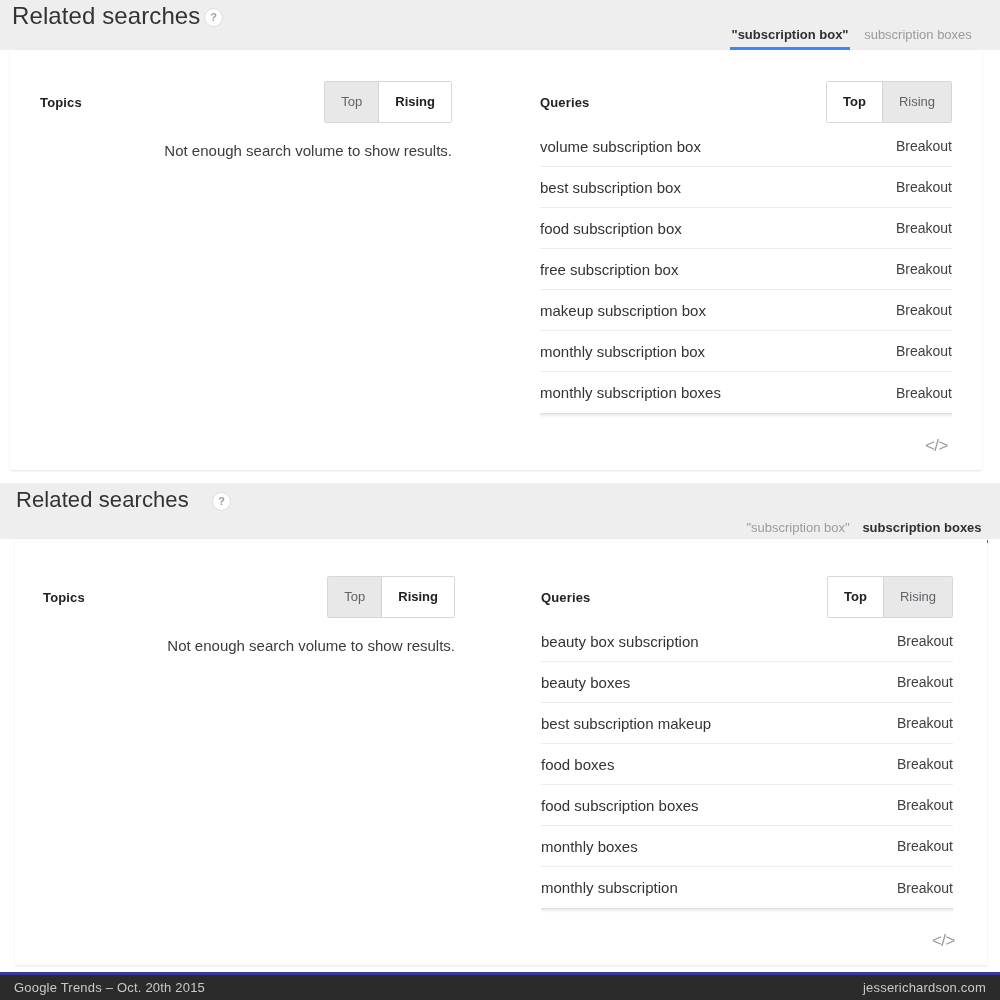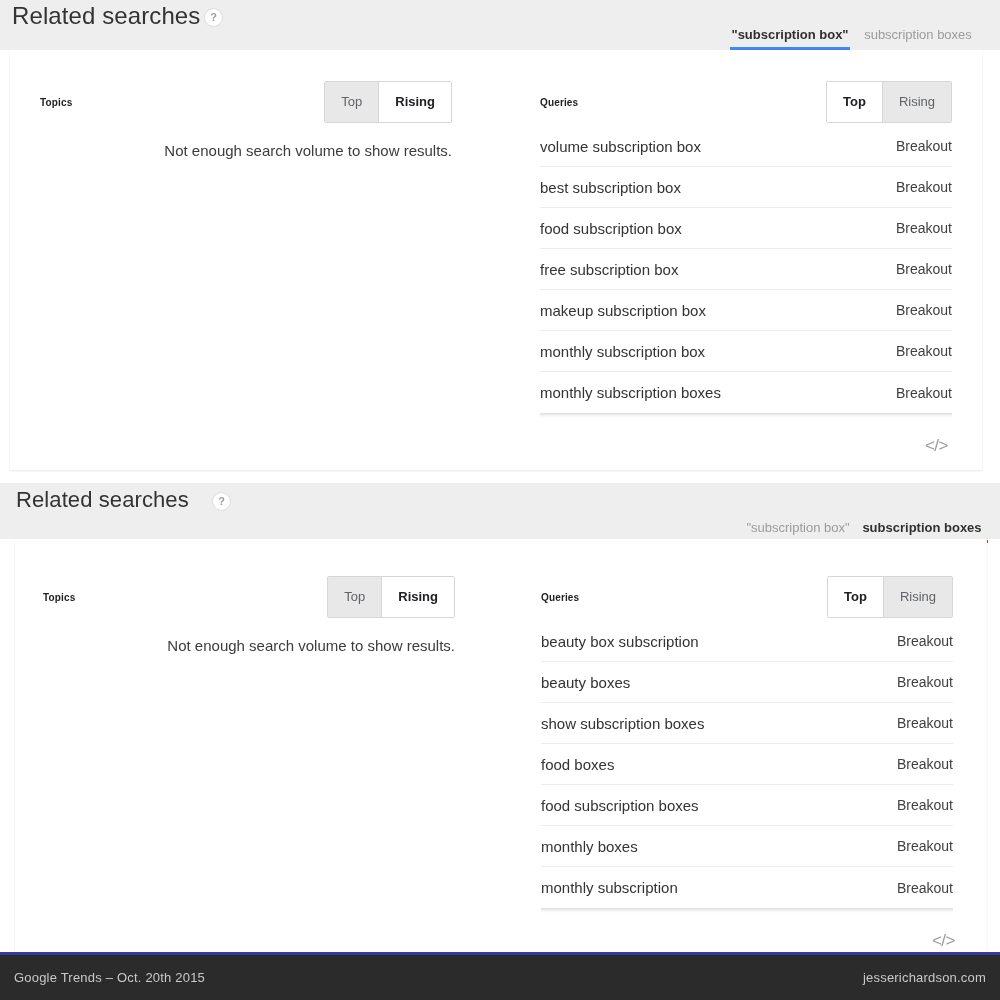"Topics" .col-title { font-size: 10px -> 13px }
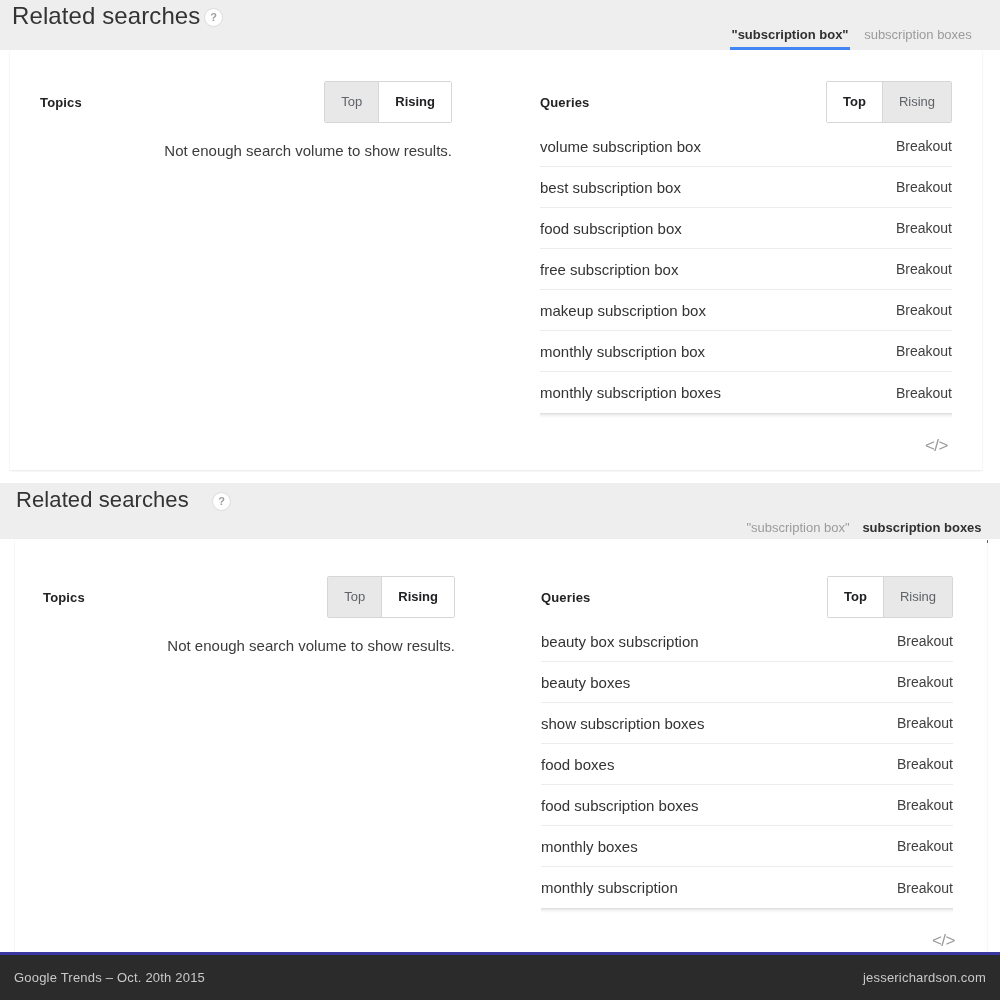"show subscription boxes" span.qterm { text: show subscription boxes -> best subscription makeup }
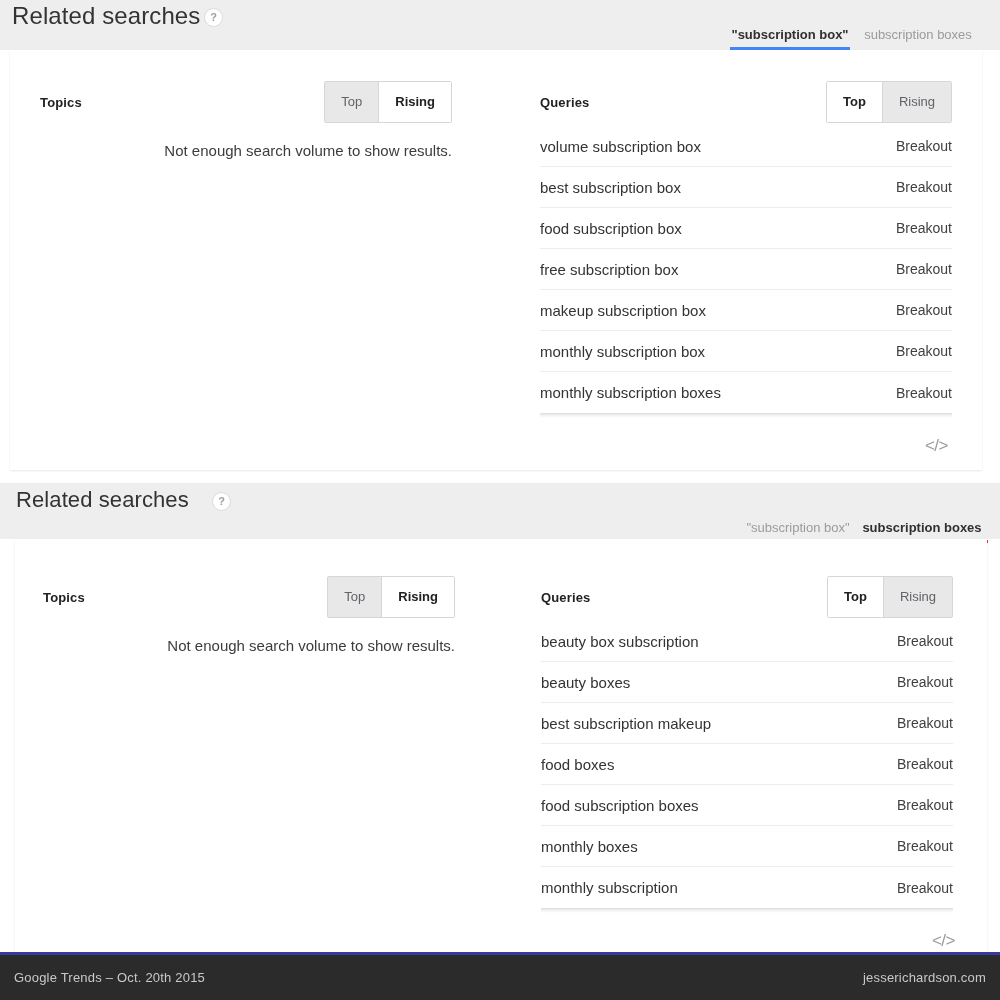"Google Trends – Oct. 20th" #footer { height: 48px -> 28px }
